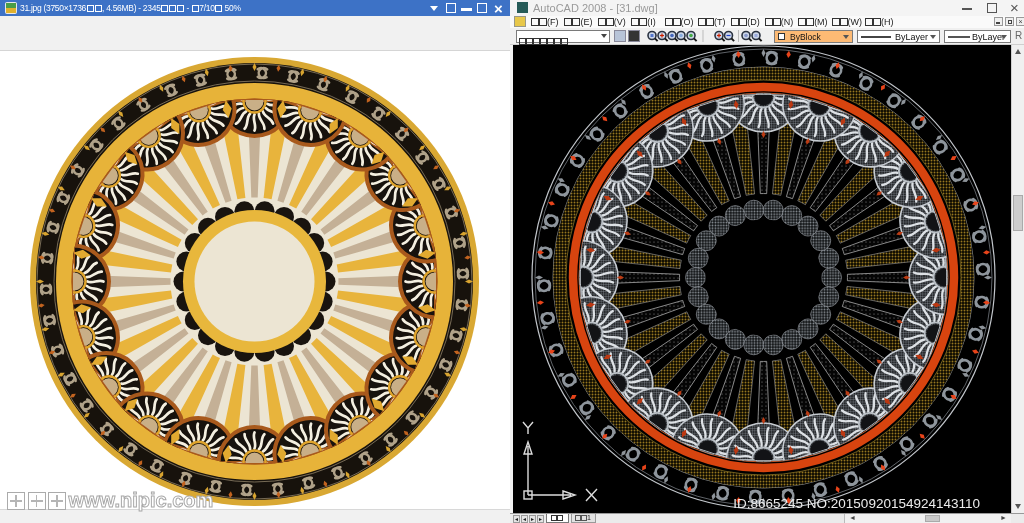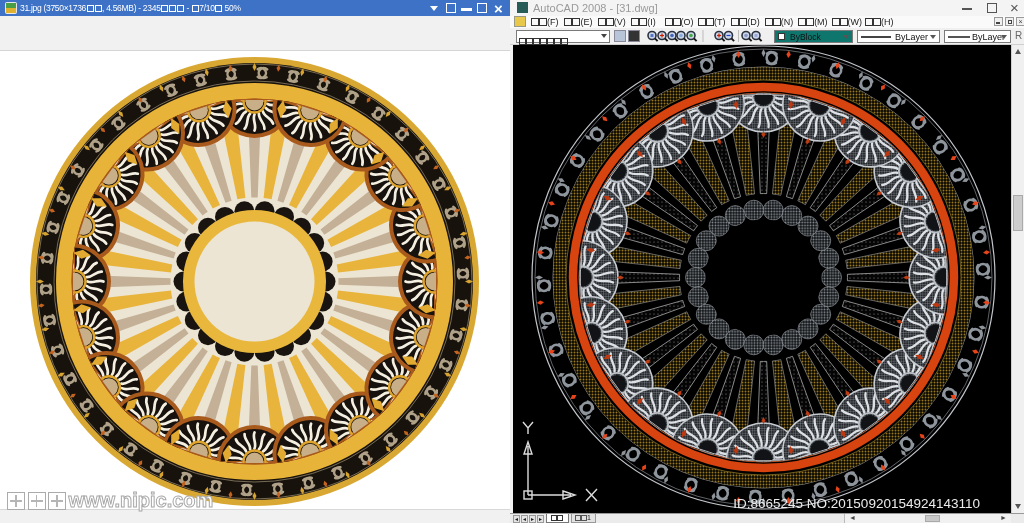"ByBlock" span.abs { background: #0f766e -> #fdba74 }
